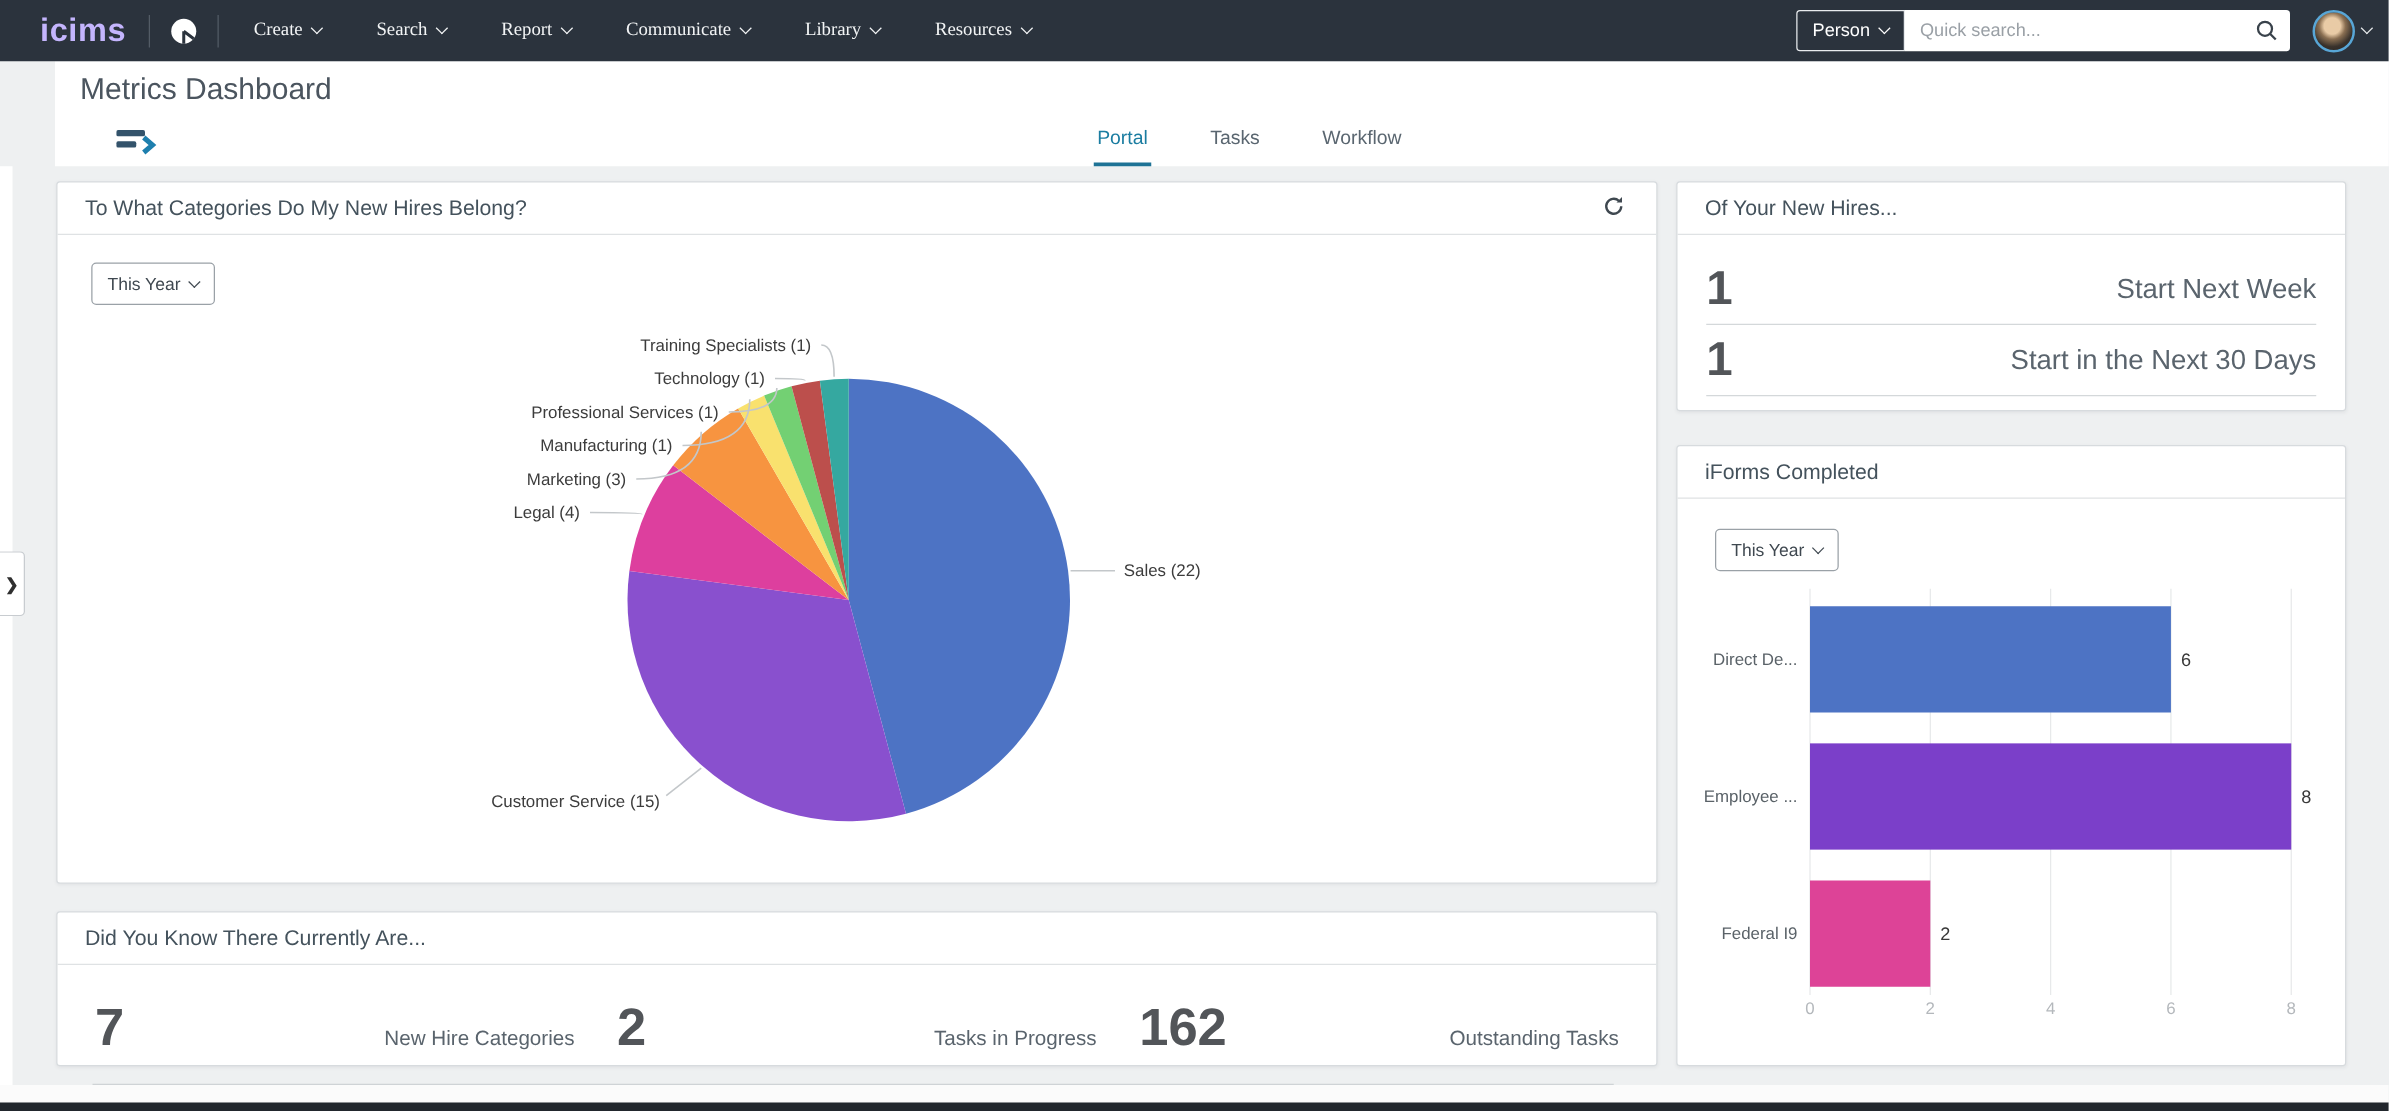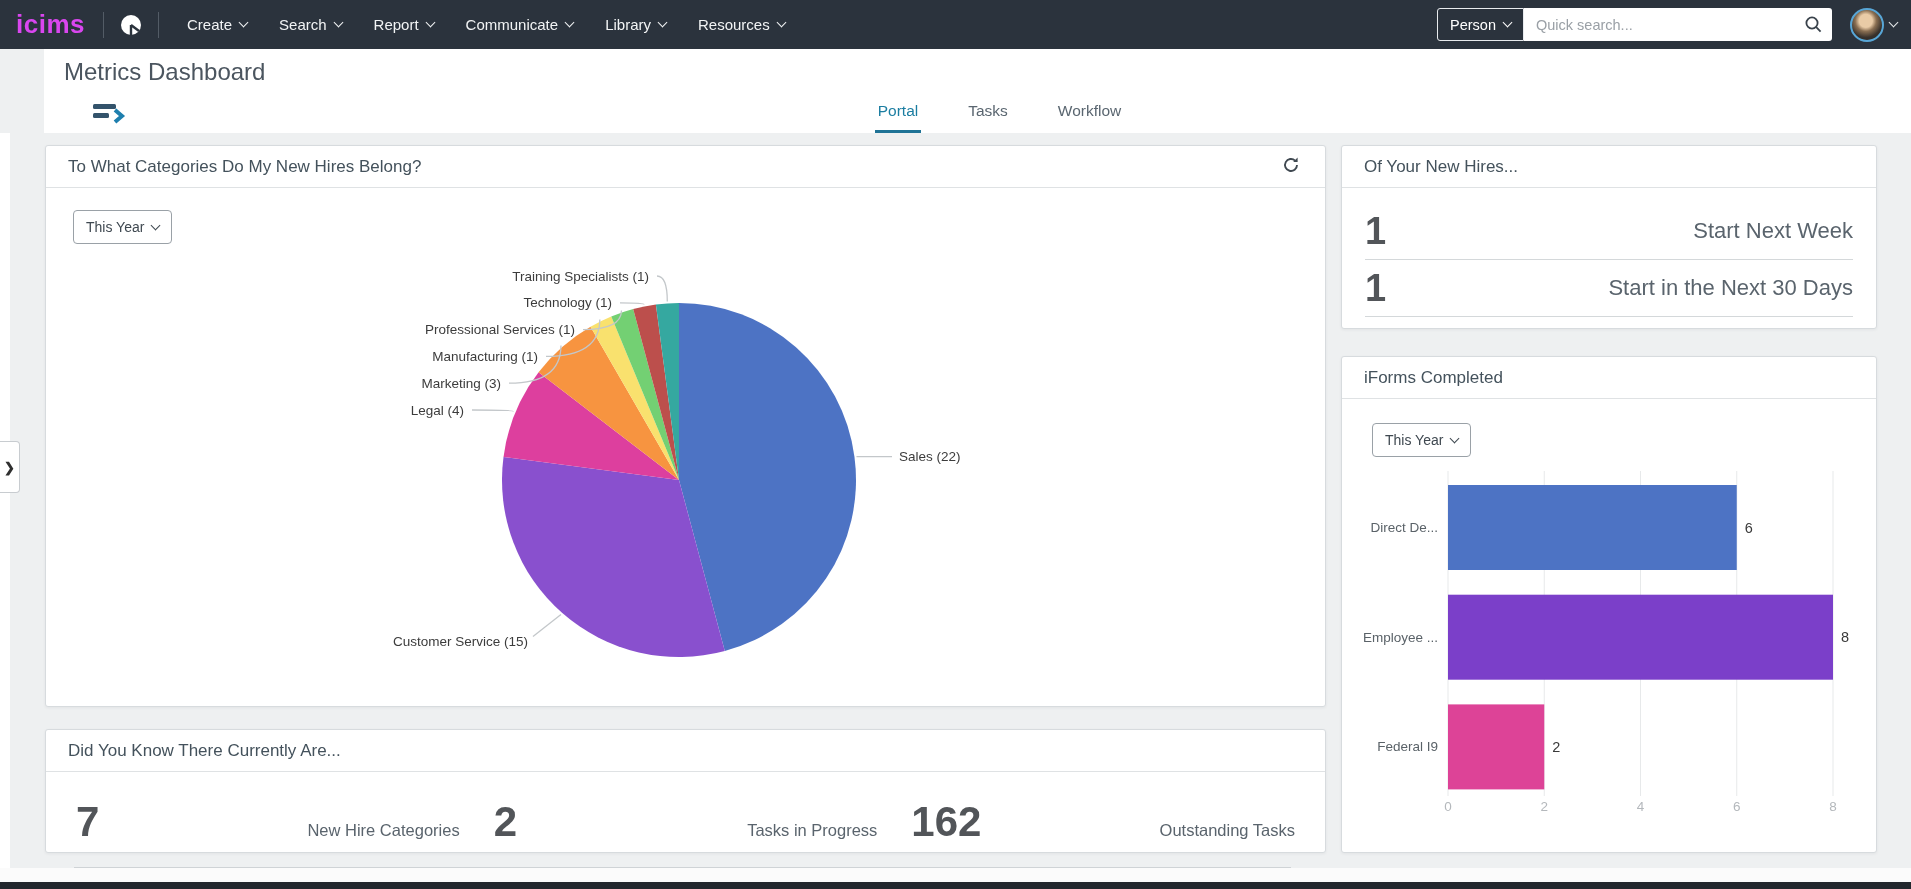"icims" .logo { color: #d946ef -> #c4b5fd; padding: 0 18px 0 16px -> 0 18px 0 32px }
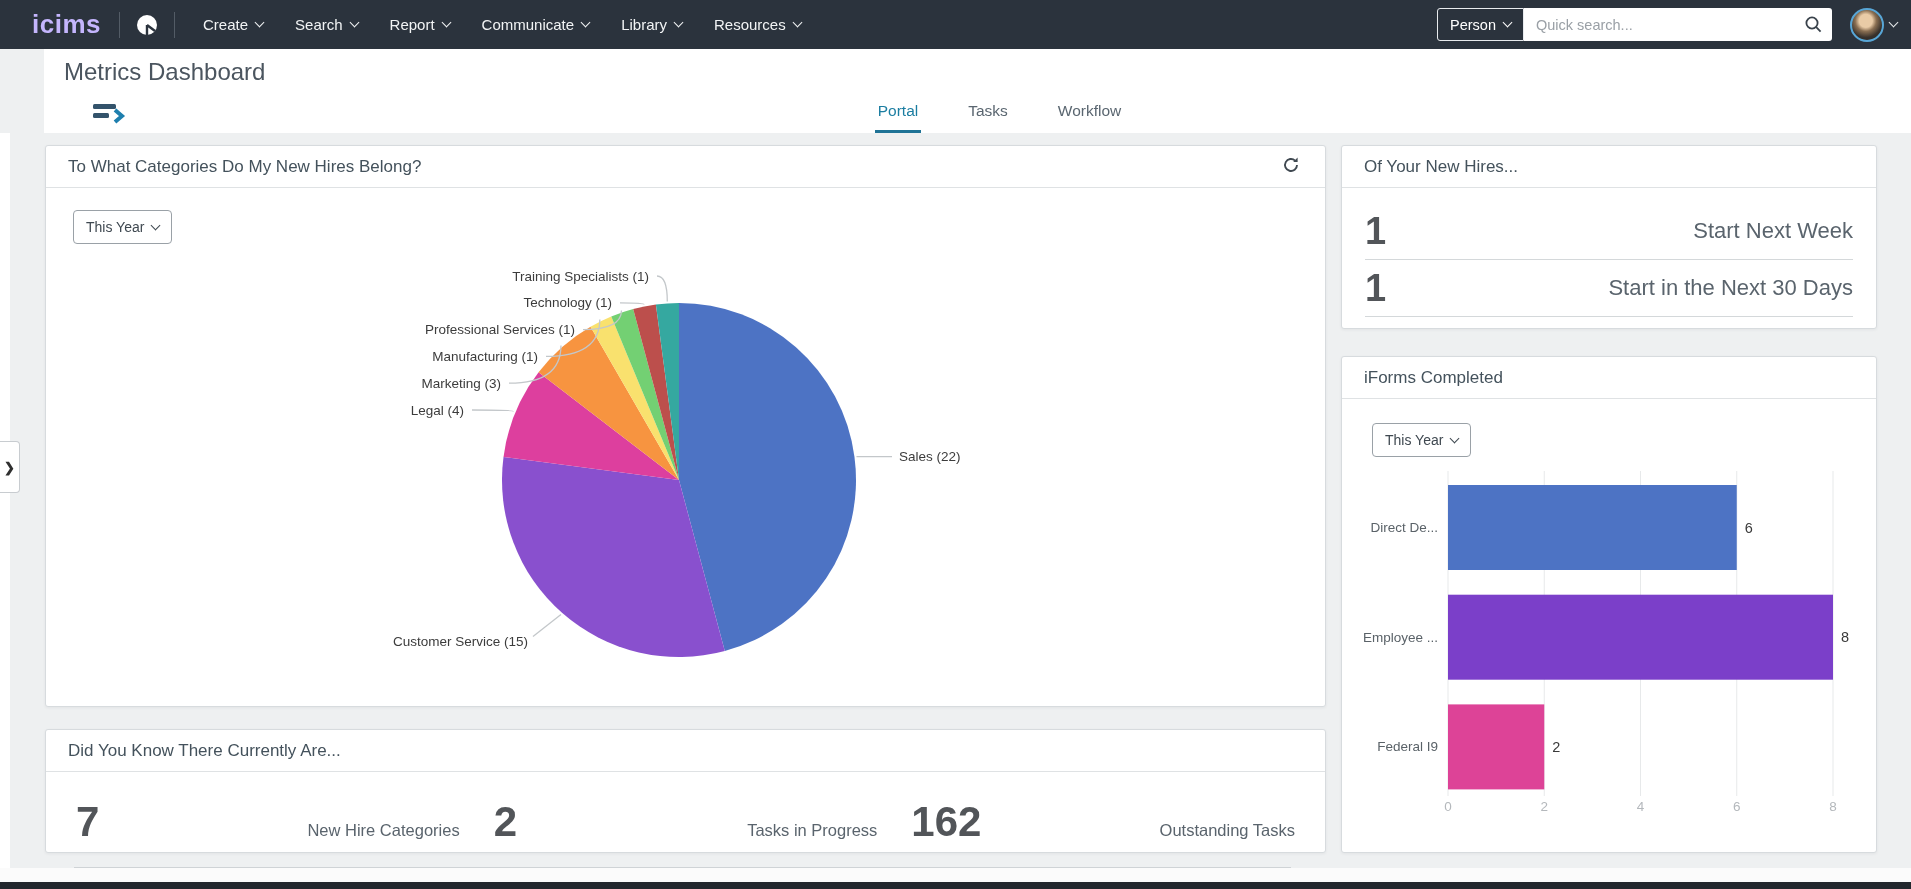"Create" .nav-menus { font-family: none -> Liberation Serif, serif; gap: 32px -> 44px }
